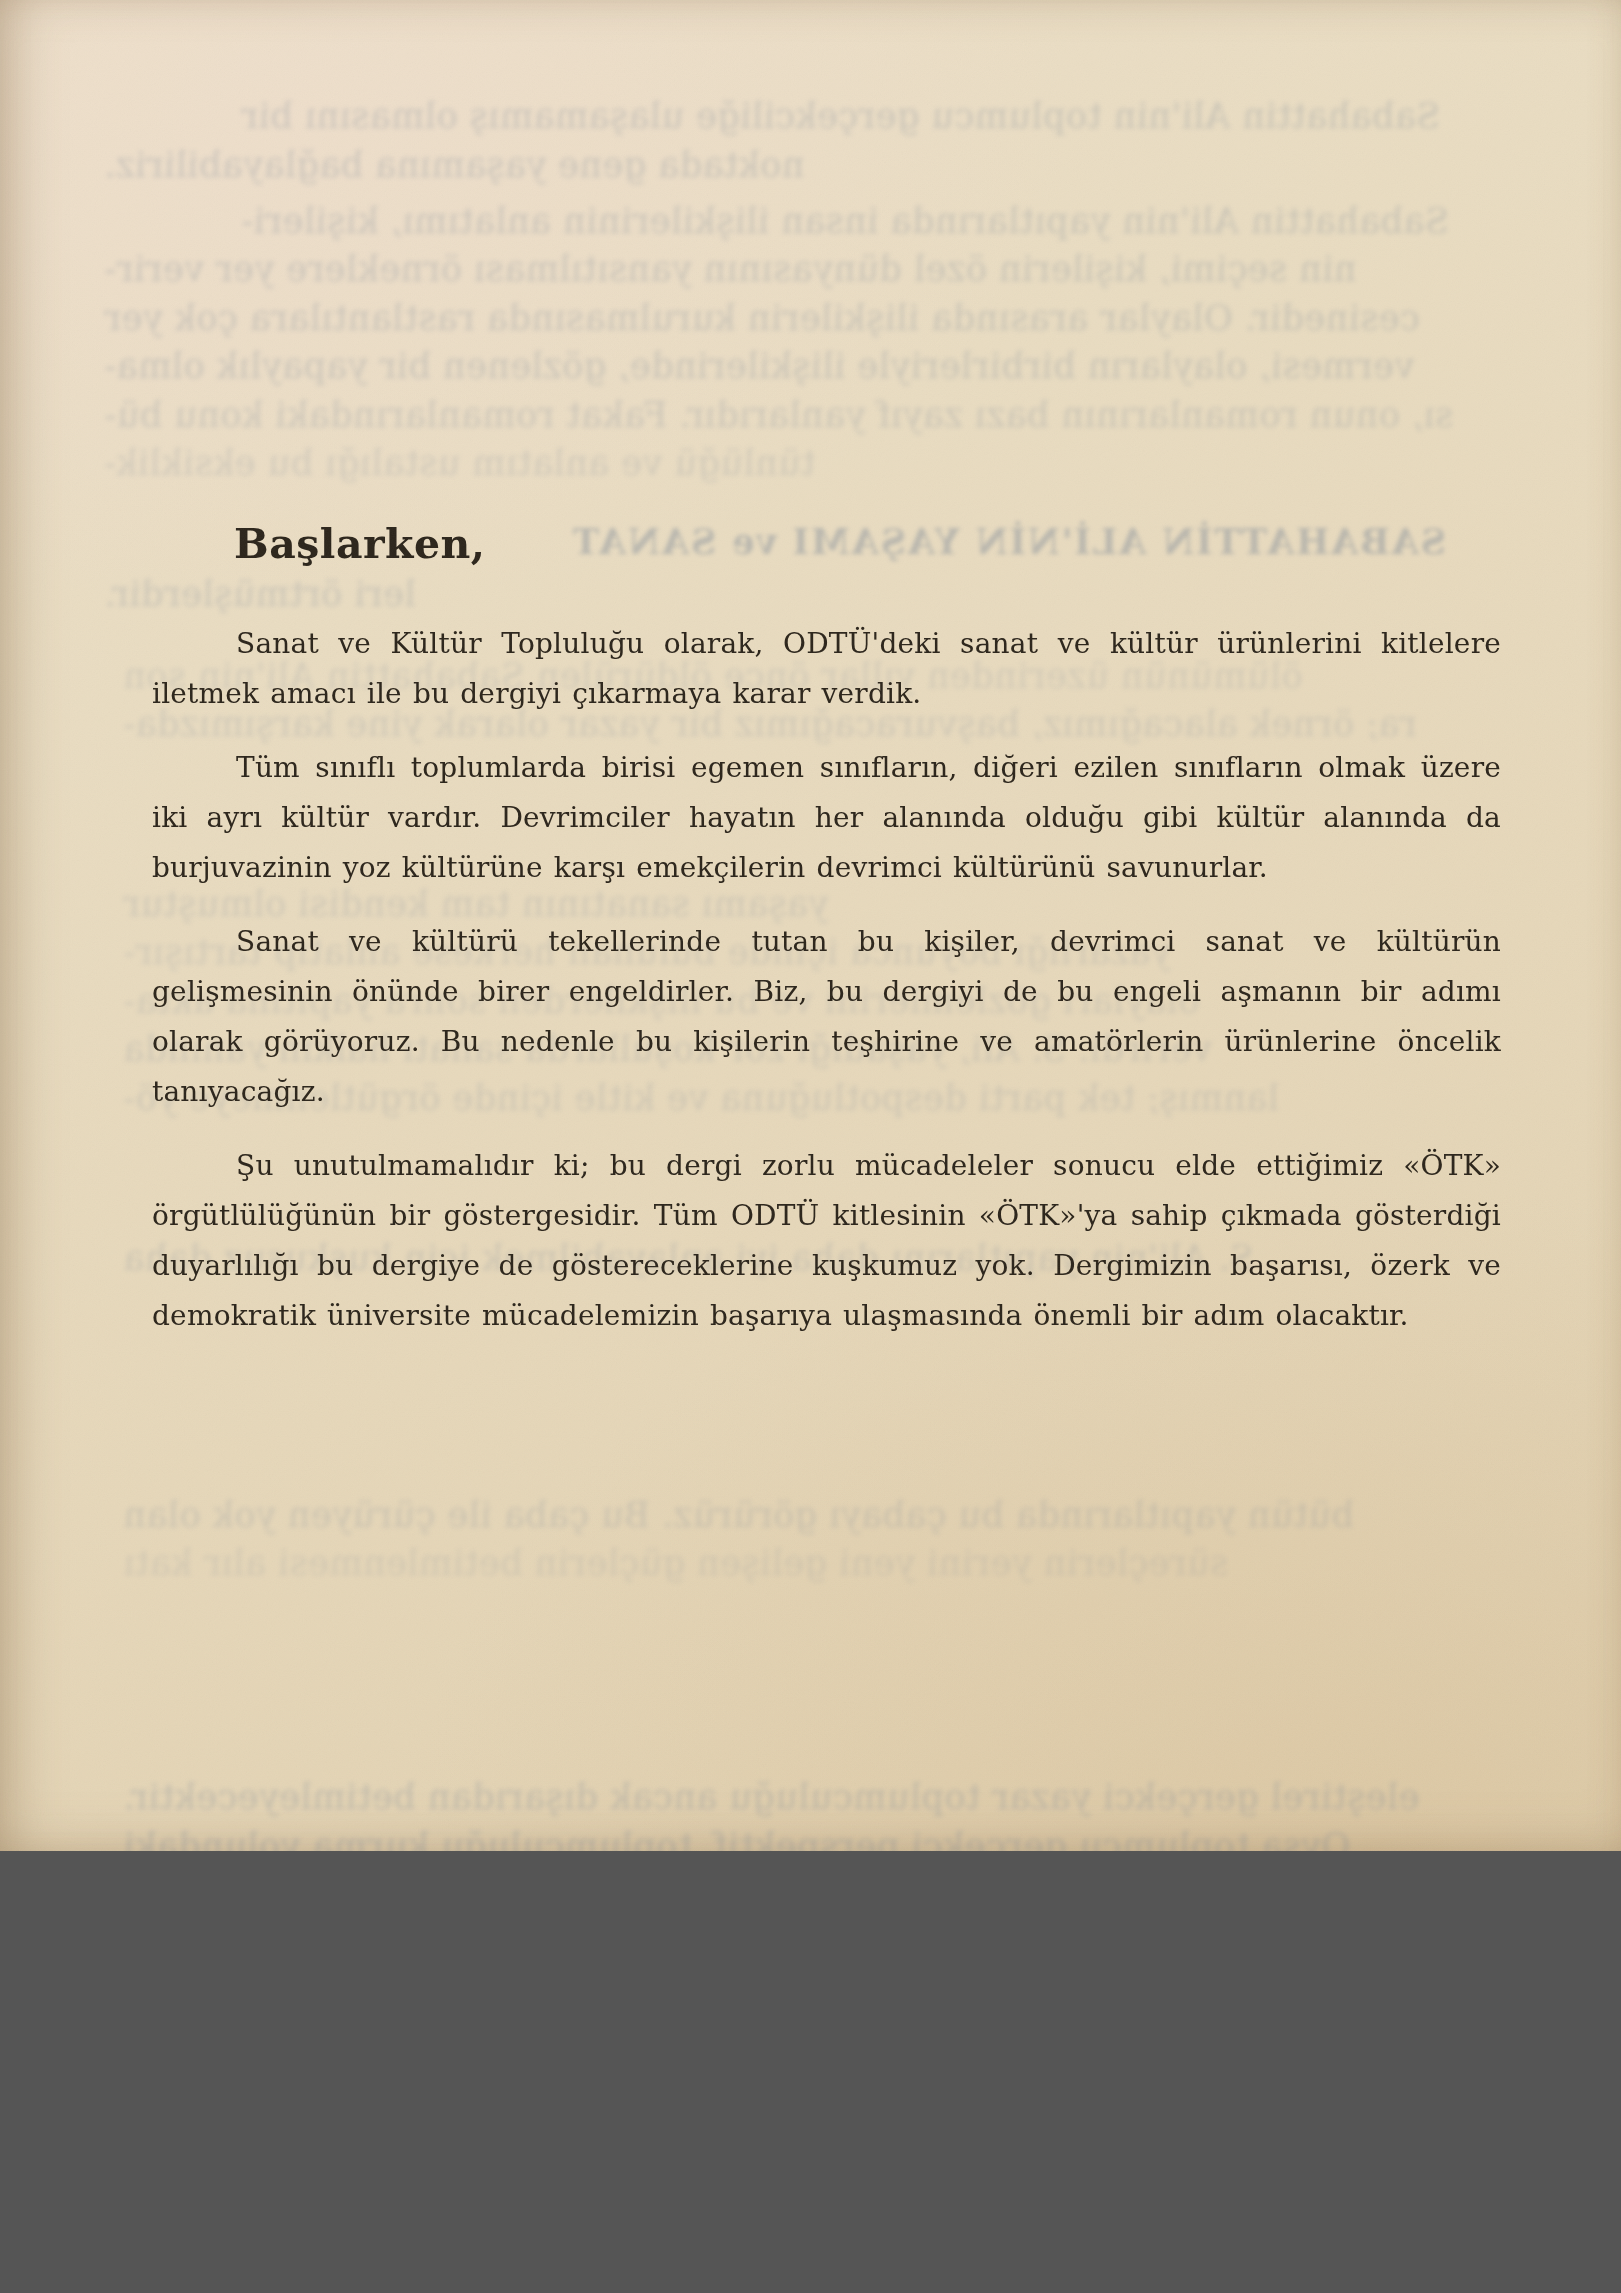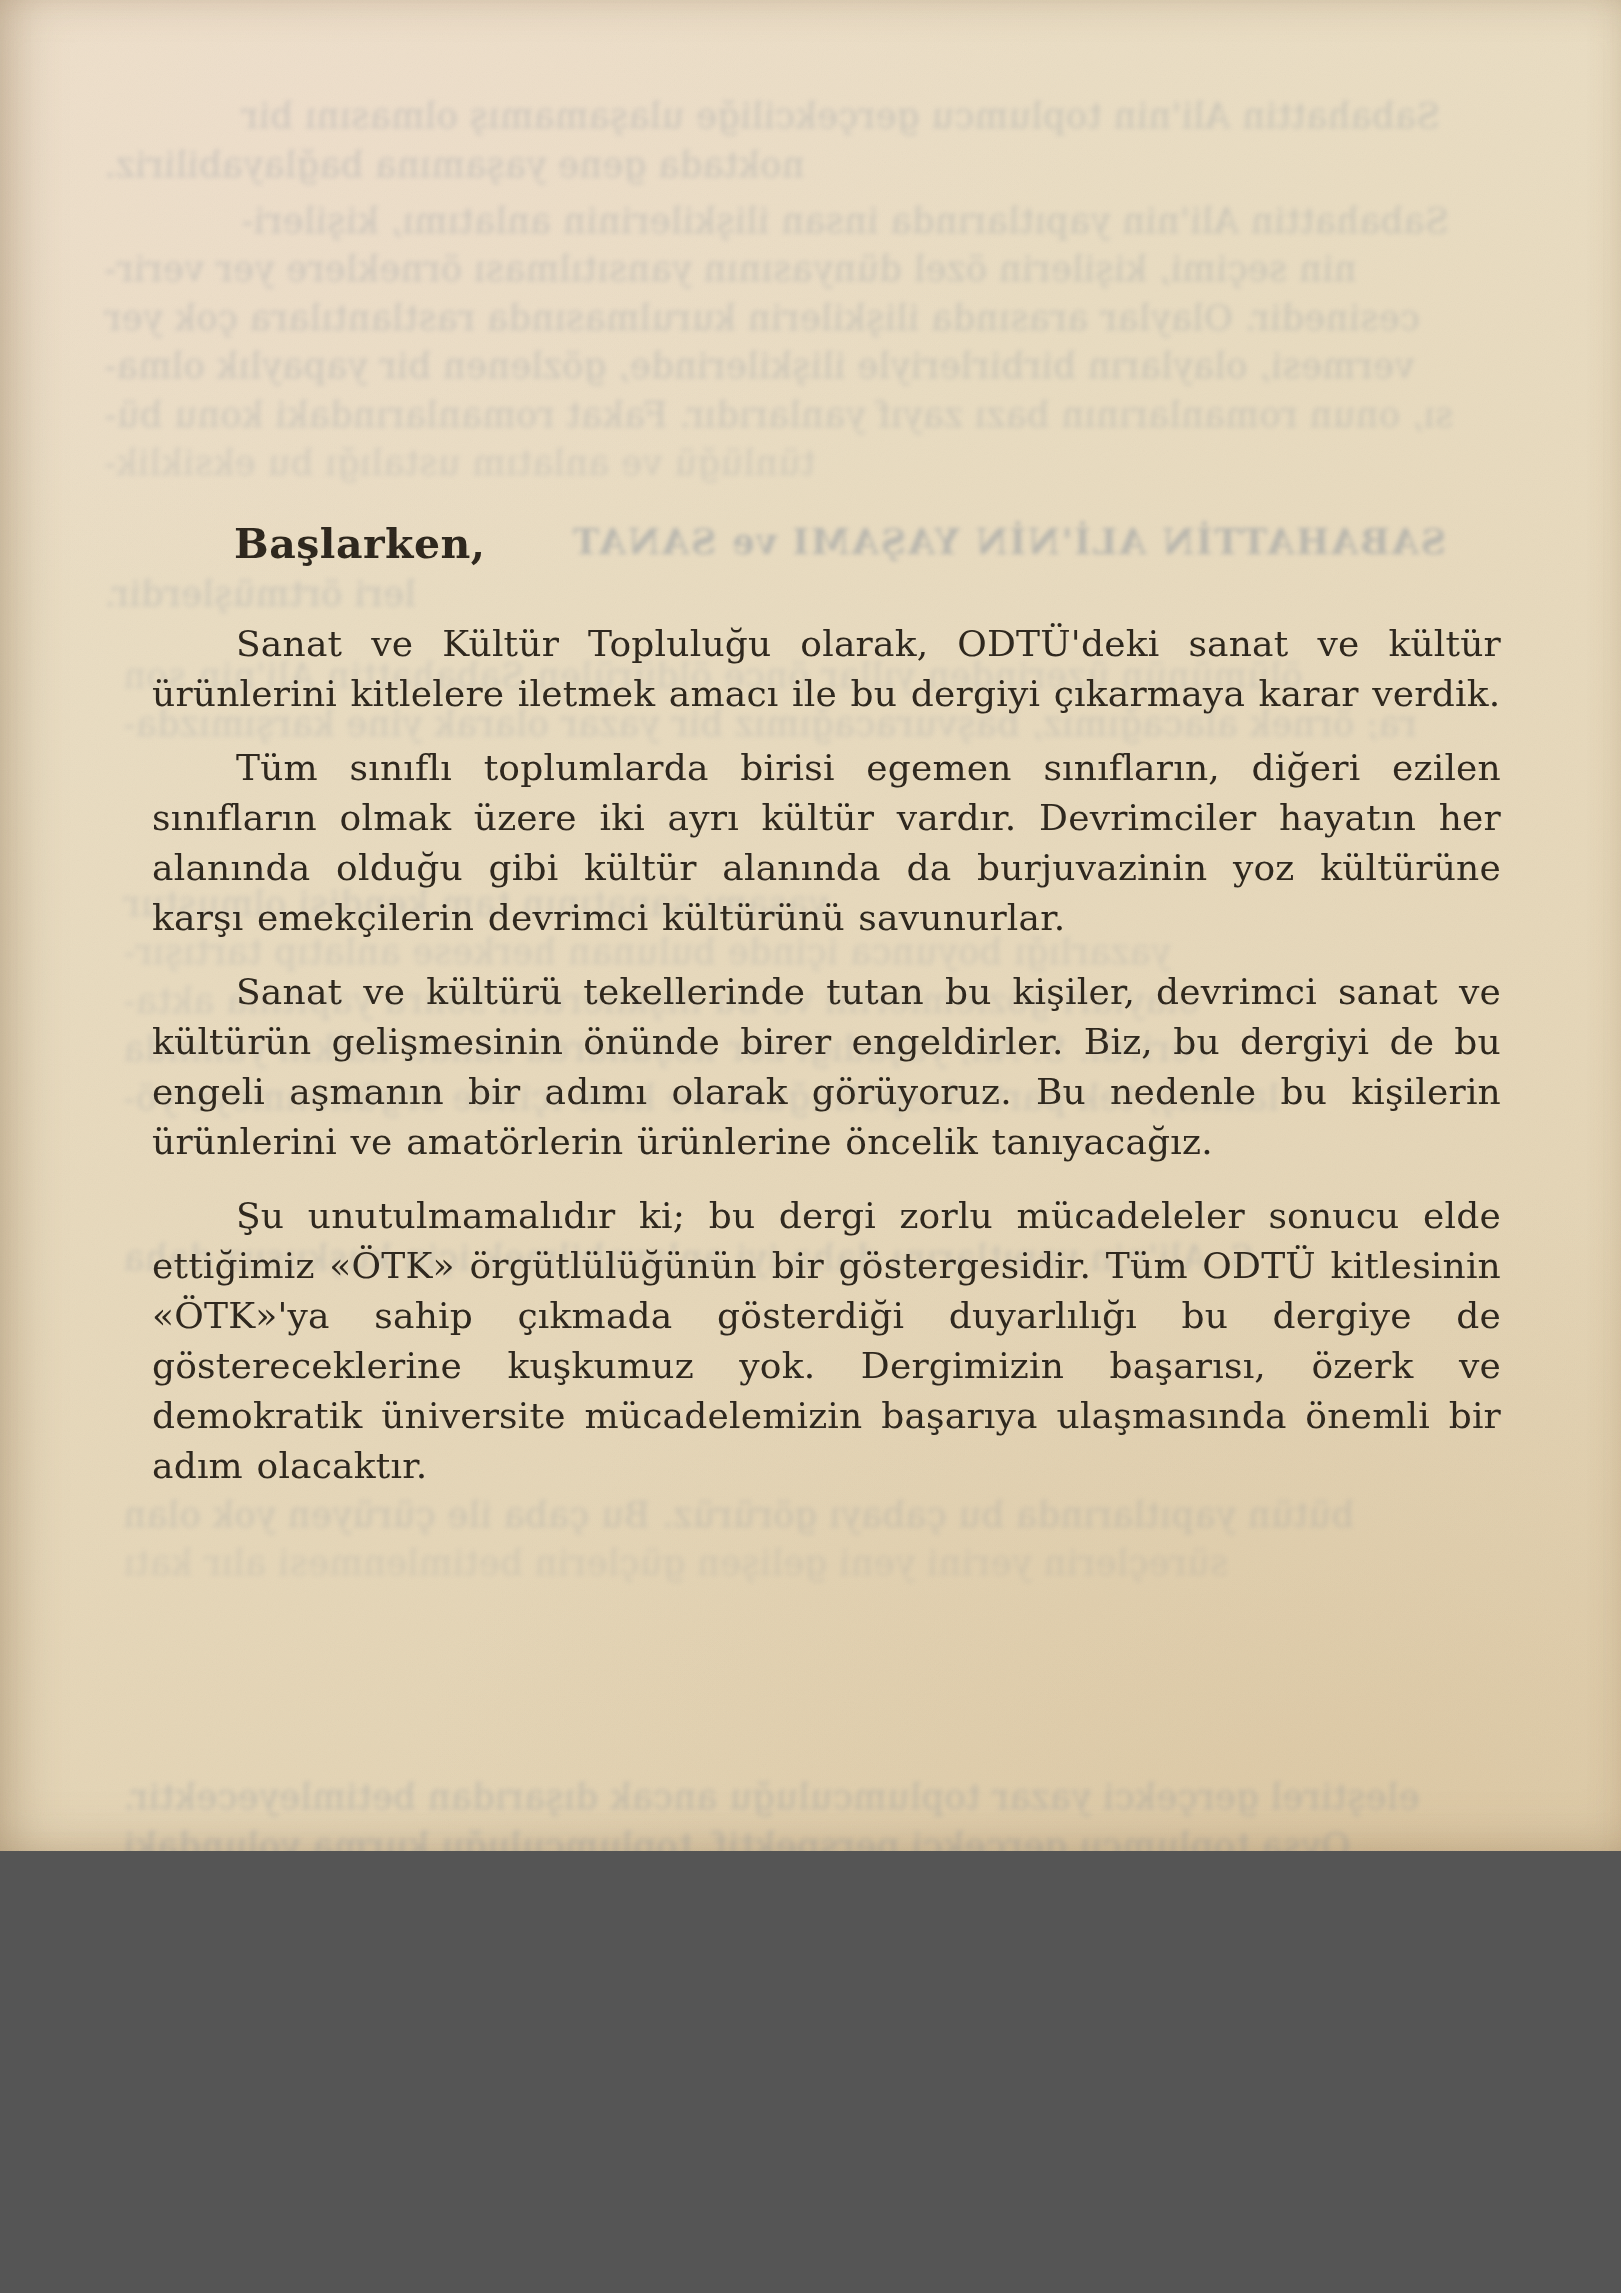"Sanat ve Kültür Topluluğu olarak," .body-text p { font-size: 36px -> 28px }
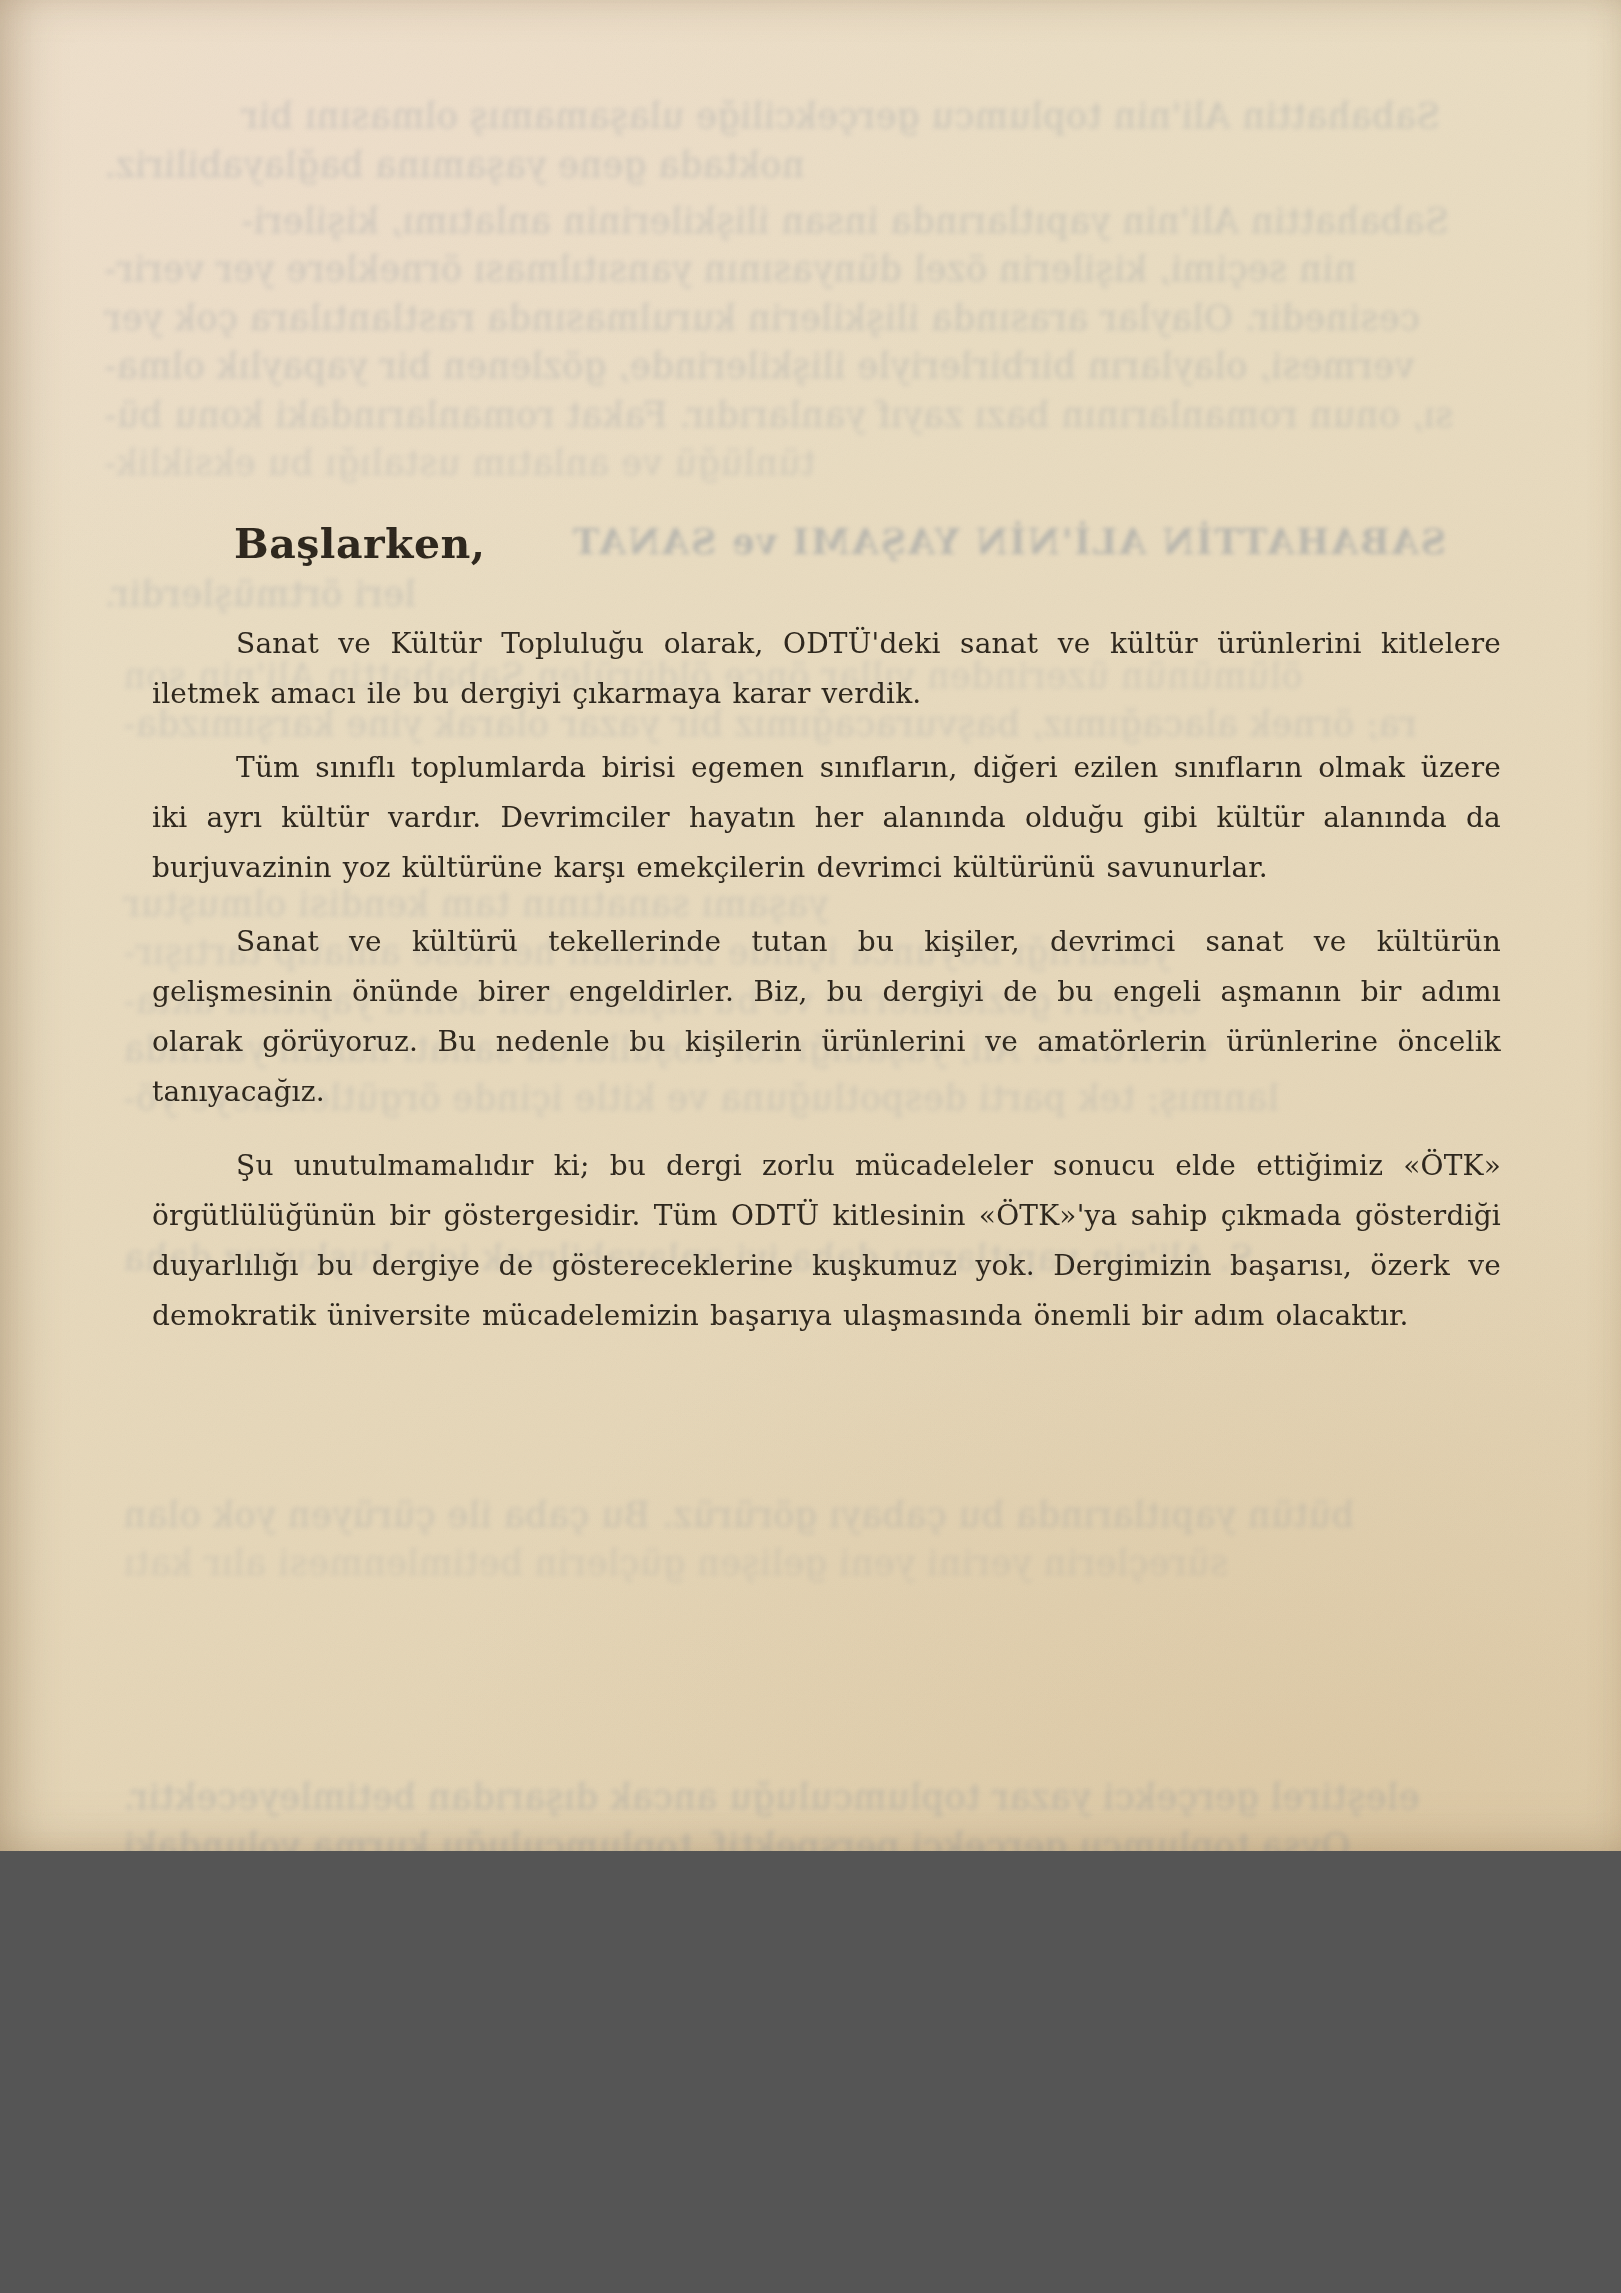"Sanat ve kültürü tekellerinde tutan" p { text: ürünlerini -> teşhirine }
